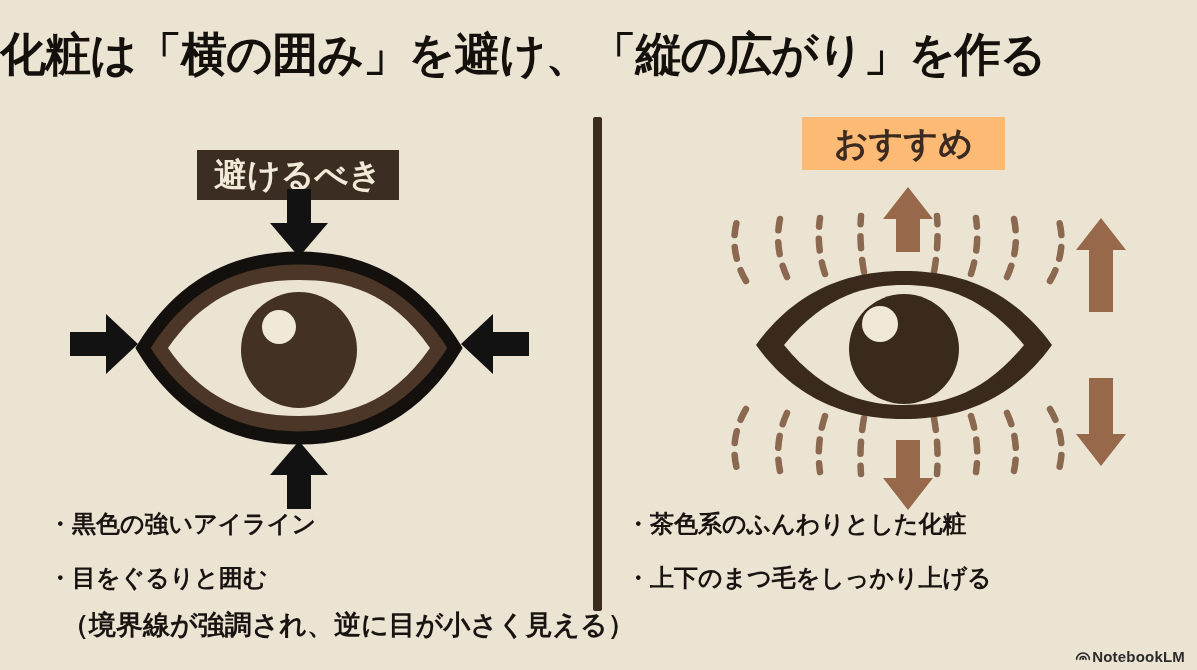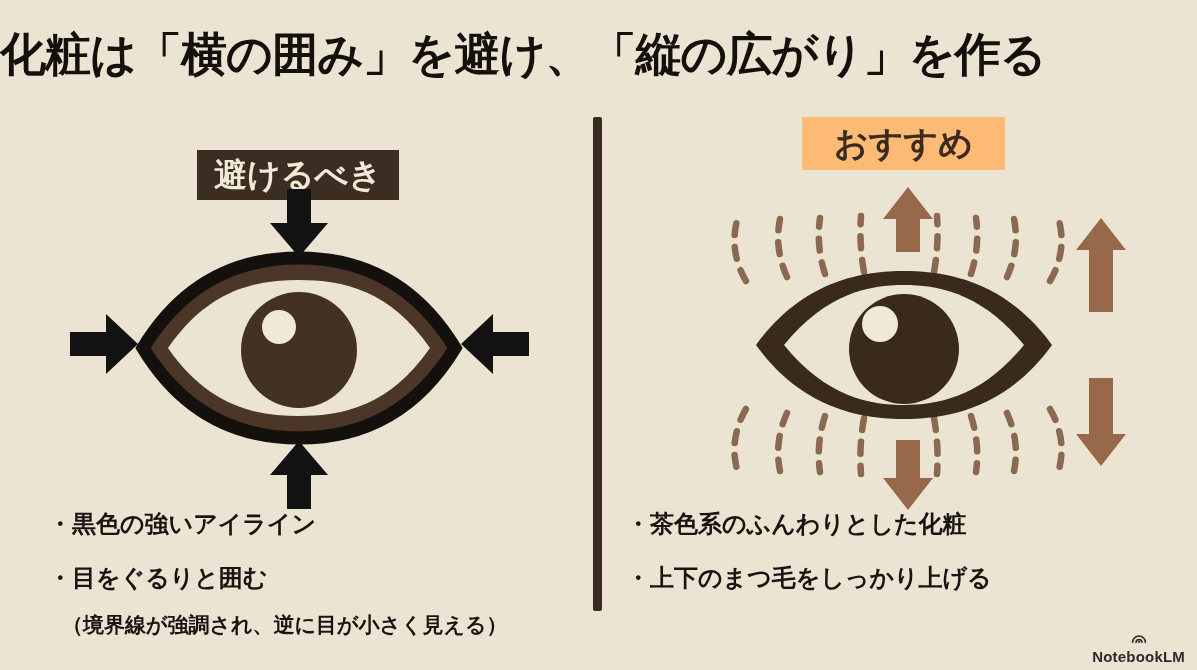"（境界線が強調され、逆に目が小さく見える）" .smallnote { font-size: 21px -> 27px }
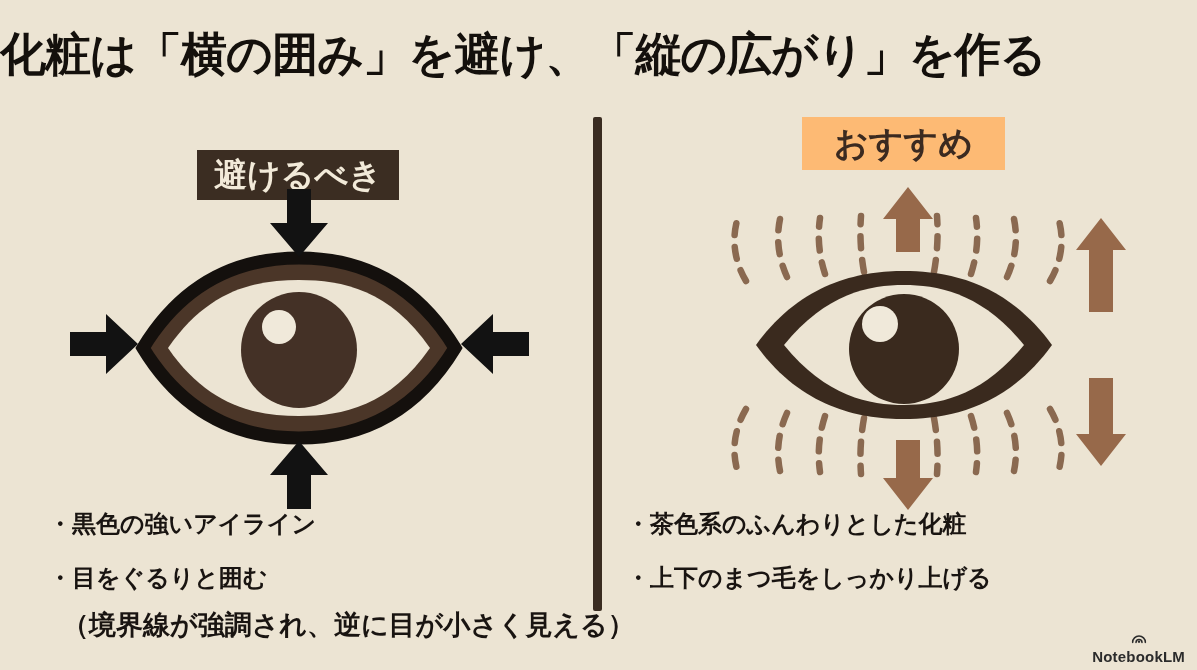"NotebookLM" .footer { flex-direction: column -> none }
